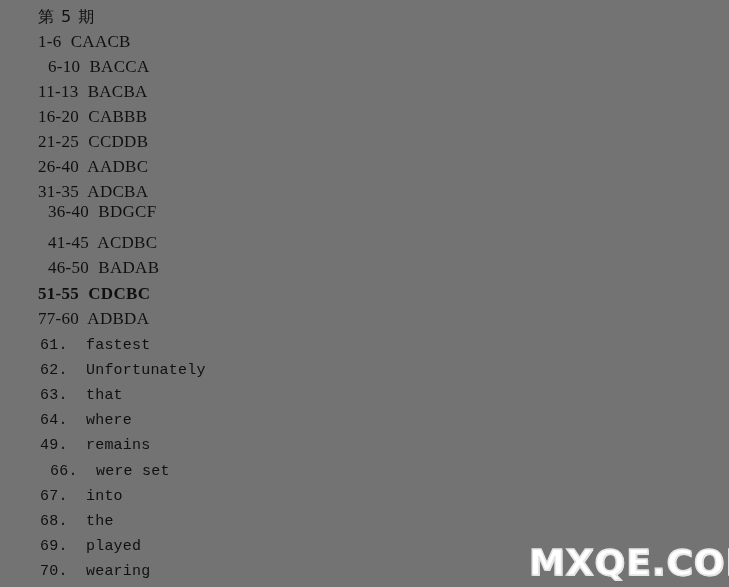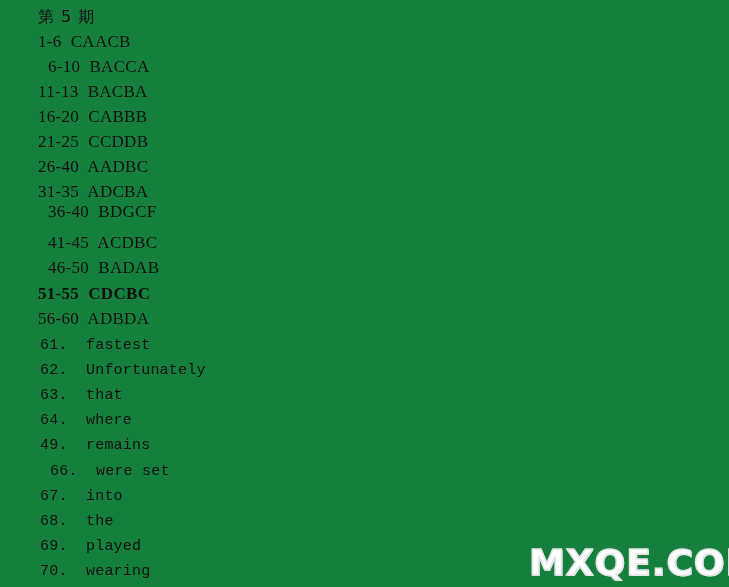"第 5 期" #answer-sheet { background: #15803d -> #737373 }
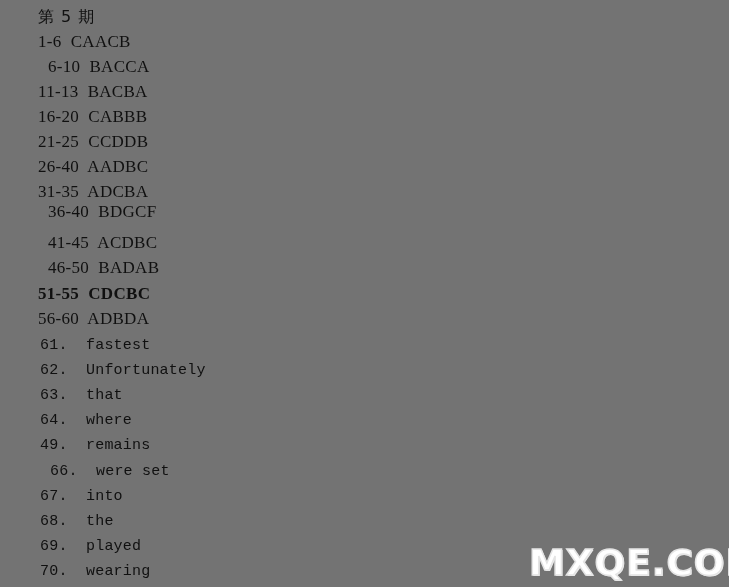"56-60 ADBDA" div.doc-line { text: 56-60 -> 77-60 }
